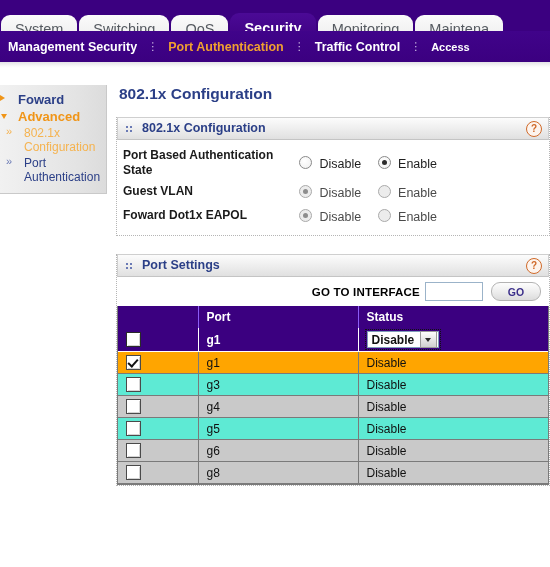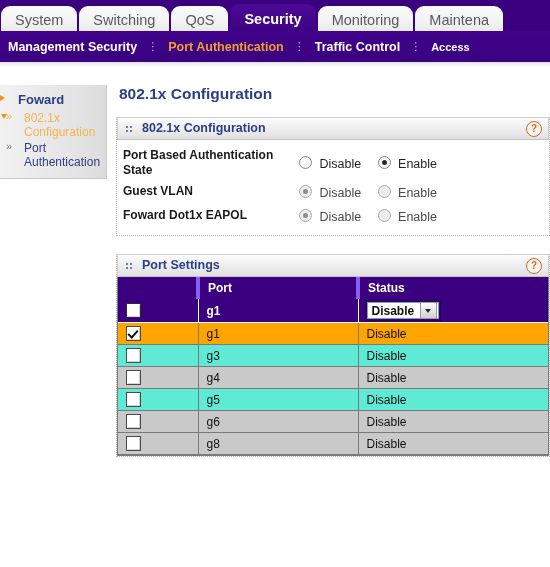"System Switching QoS Security Monitoring" .tabstrip { top: 4px -> 13px }
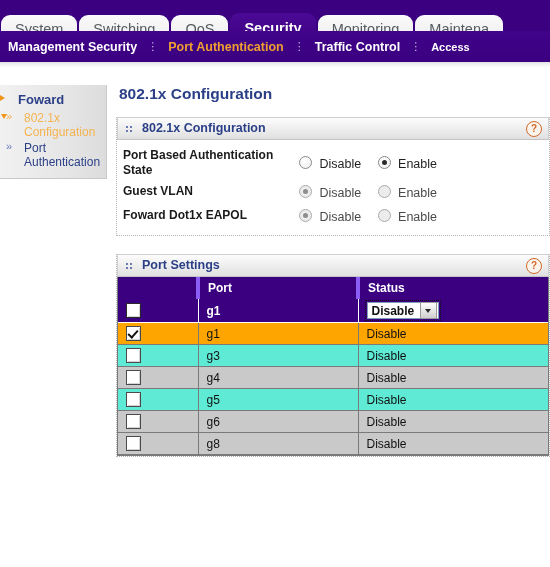"Advanced" div.side-l0 { html: none -> <div>Advanced</div> }
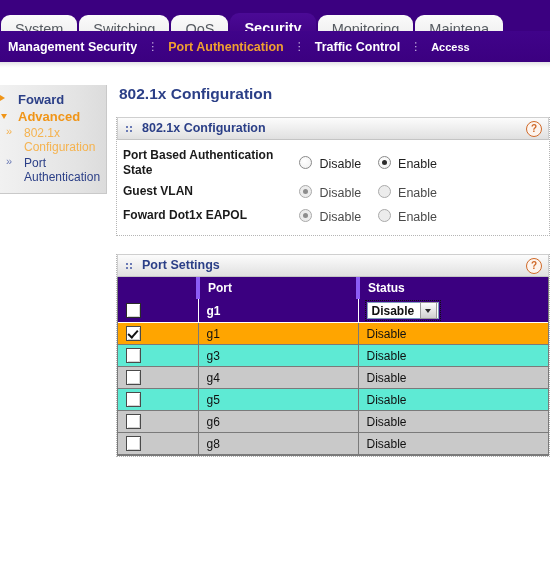"GO TO INTERFACE" div.gotorow { html: none -> <div> <span>GO TO INTERFACE</span> <input> <div>GO</div> </div> }
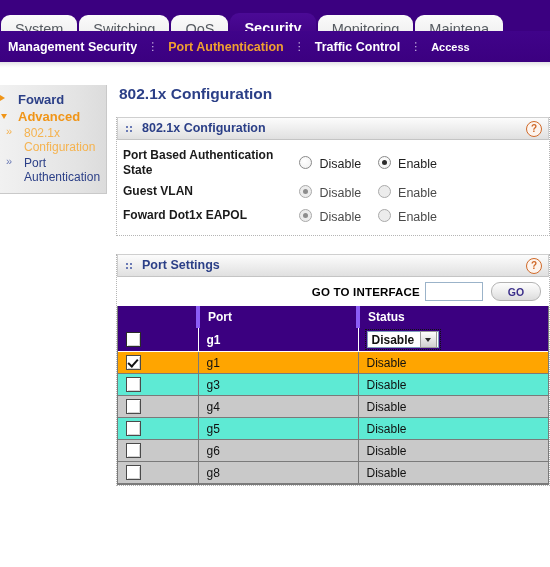"Port" table.ports th { border-right: 4px solid #8b5cf6 -> 1px solid #8b5cf6 }
